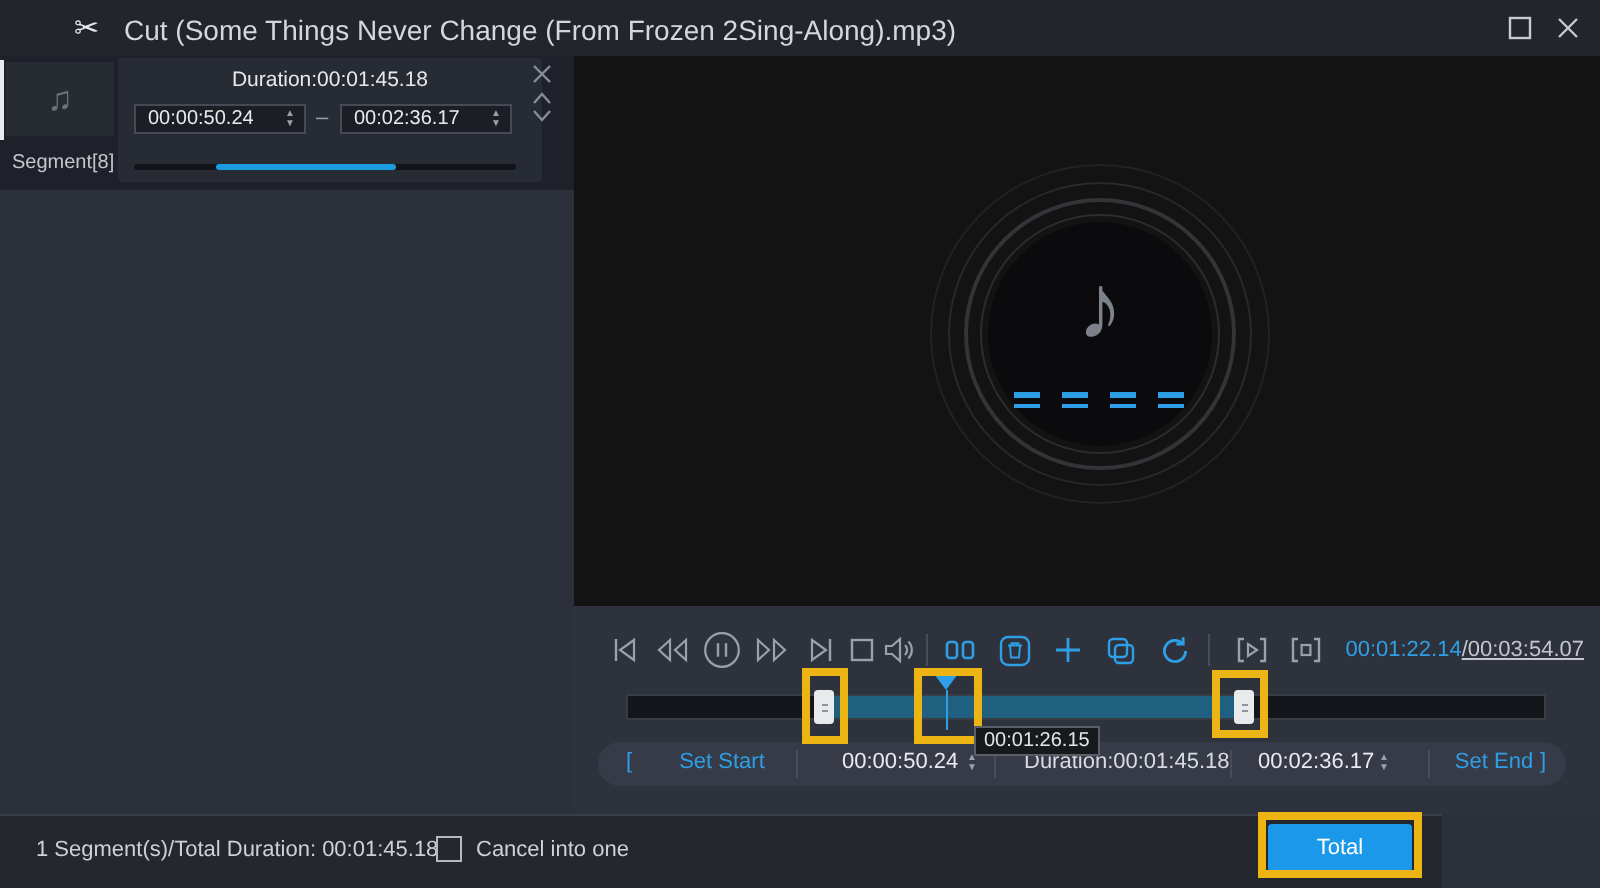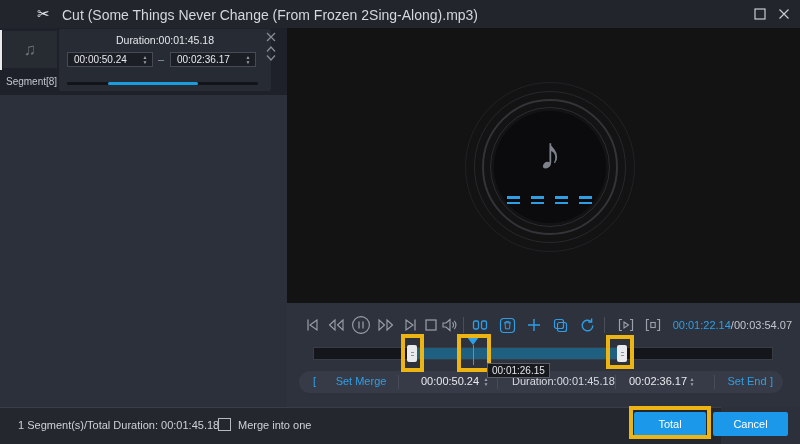"/00:03:54.07" span { text-decoration: none -> underline }
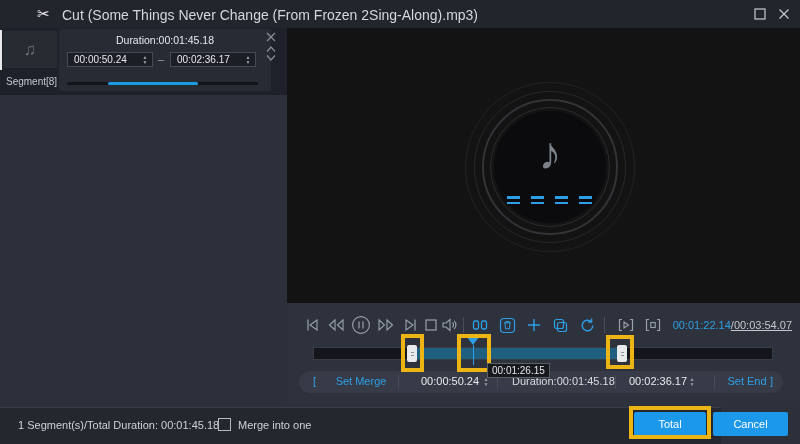"Set Merge" span.ab-txt { text: Merge -> Start }
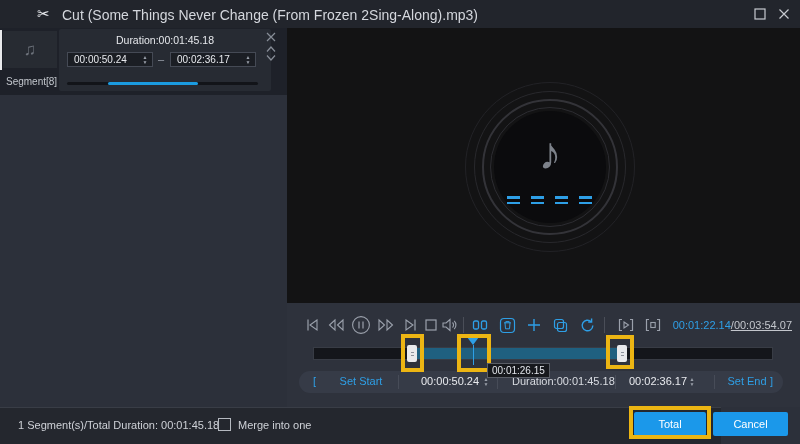"Merge into one" span { text: Merge -> Cancel }
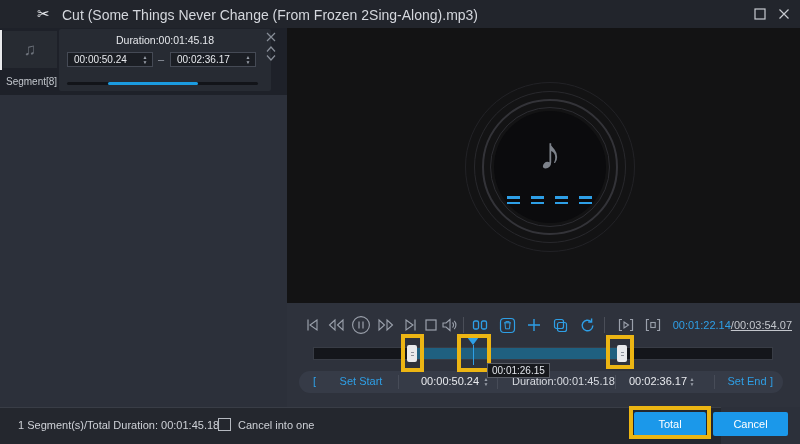"Cancel" button.solidbtn { html: <button>Cancel</button> -> none }
